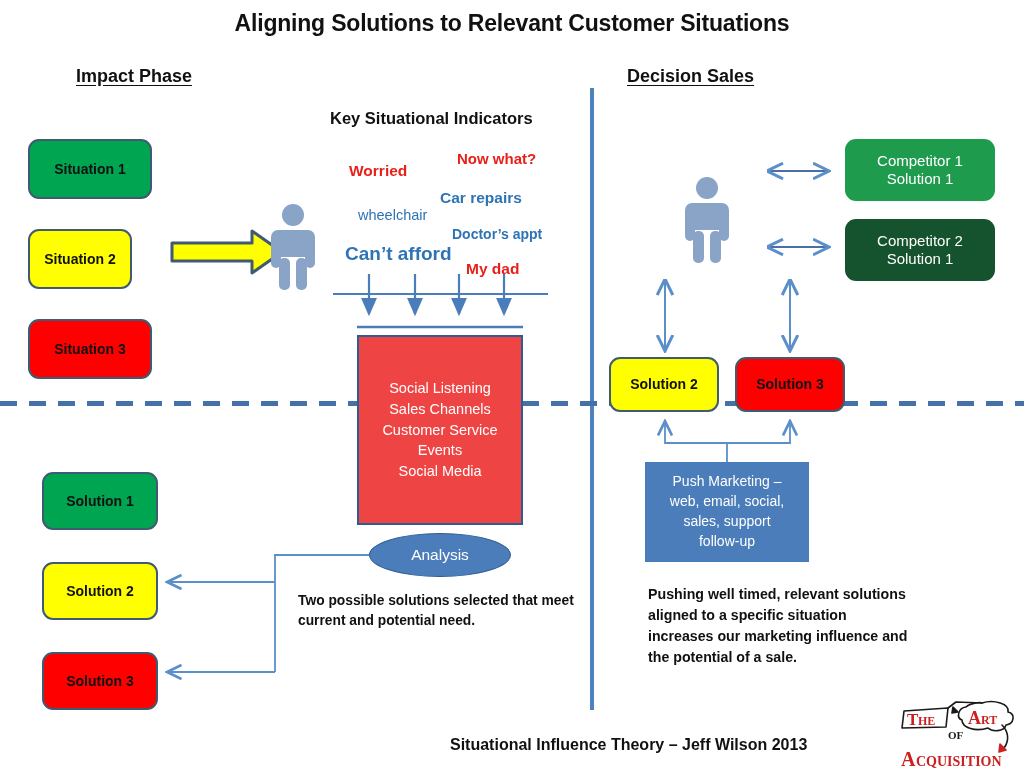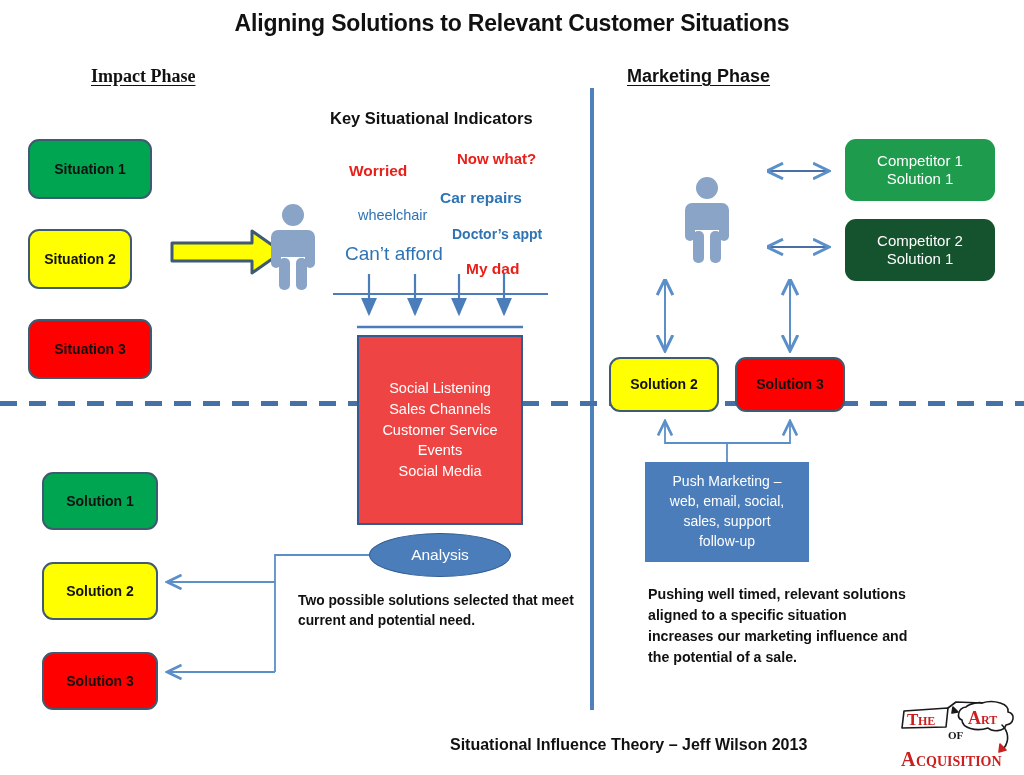"Impact Phase" #impact-phase { font-family: Liberation Serif, serif -> none; left: 91px -> 76px }
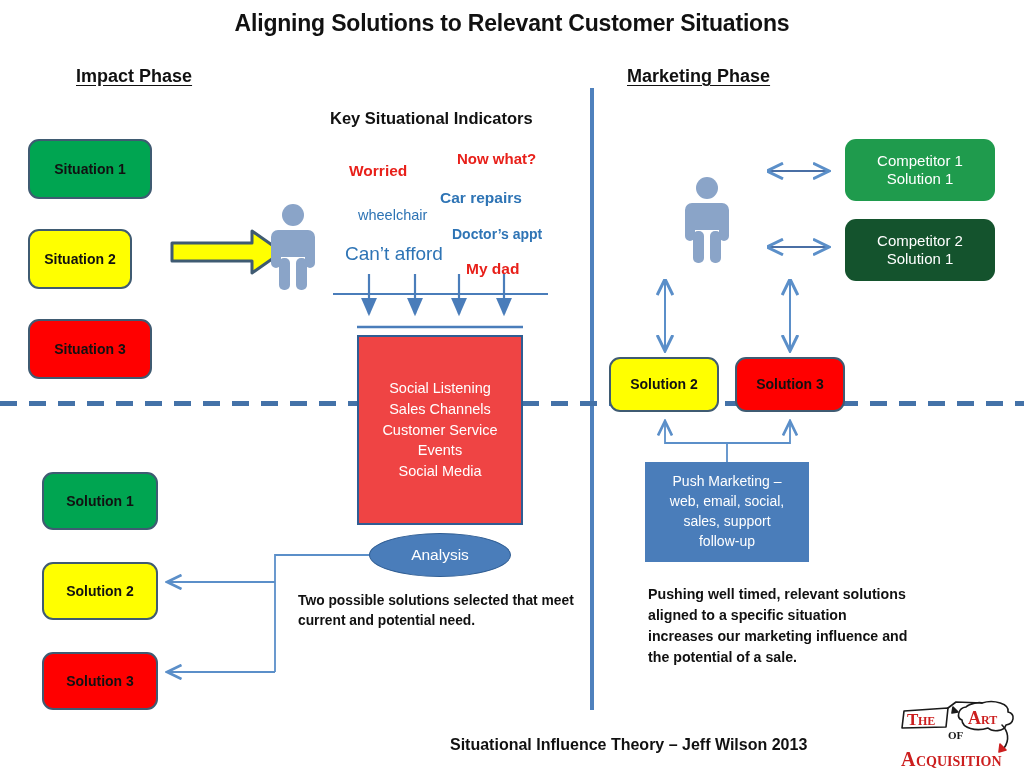"Marketing Phase" div.abs { text: Marketing Phase -> Decision Sales }
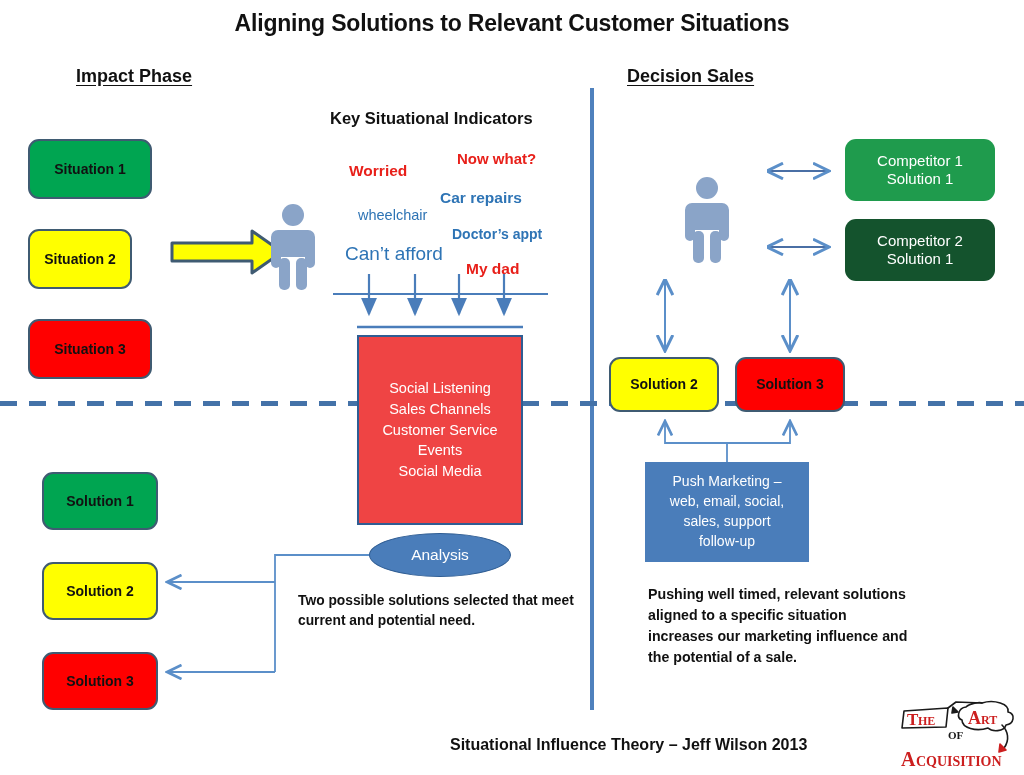"Can’t afford" #ind-cantafford { font-weight: normal -> bold }
